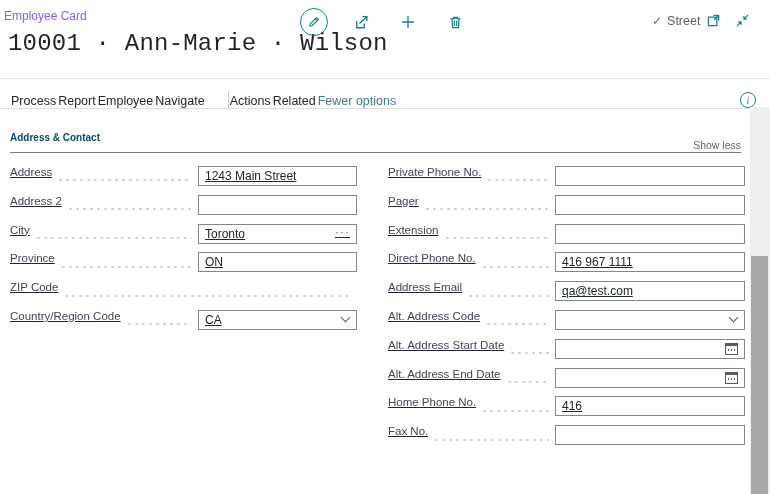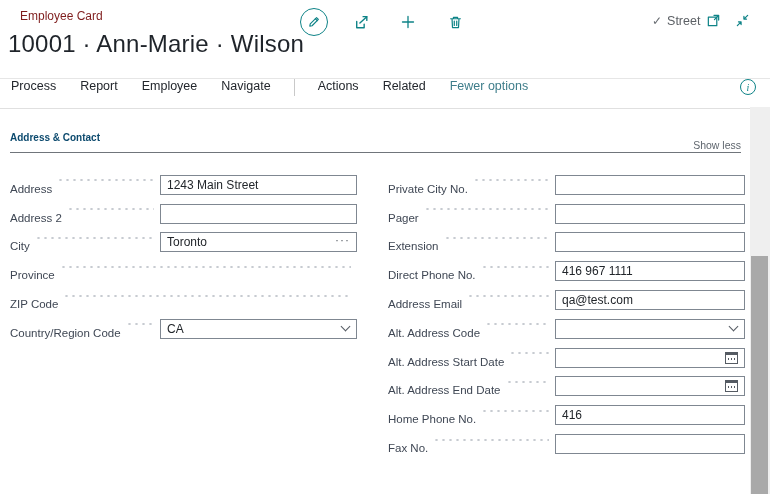"Employee Card" .caption { color: #7f1d1d -> #8b5cf6; left: 20px -> 4px }
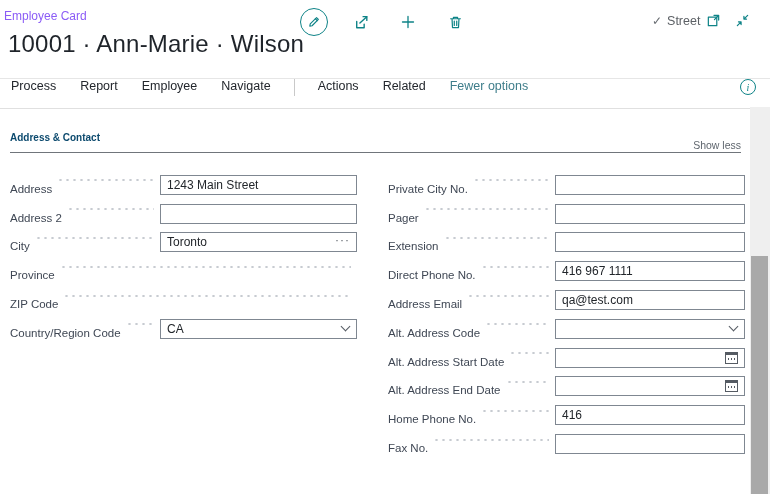"10001 · Ann-Marie · Wilson" .page-title { font-family: none -> Liberation Mono, monospace }
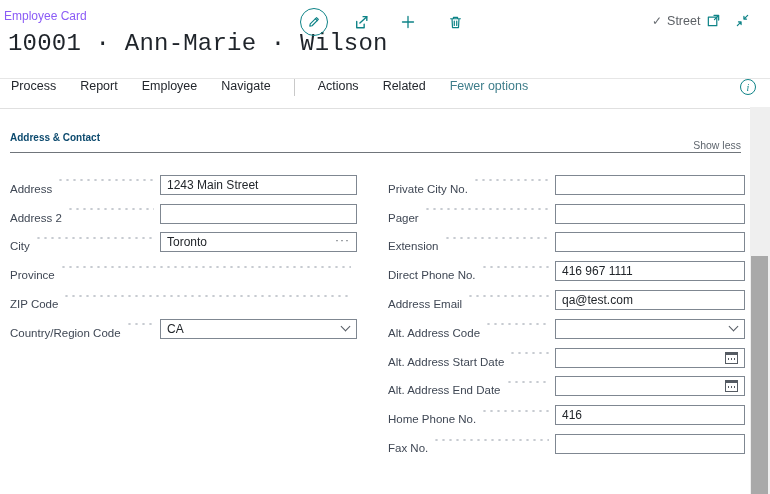"Process" .menubar { align-items: flex-start -> flex-end }
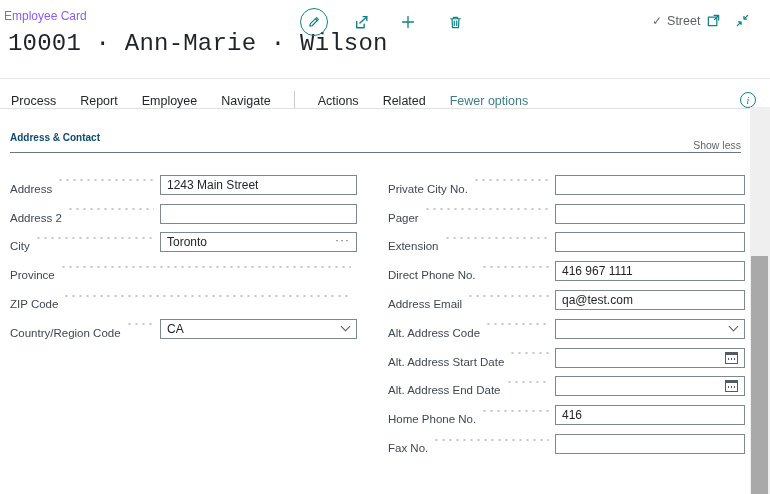"Report" .menubar .mi { margin-left: 22px -> none }
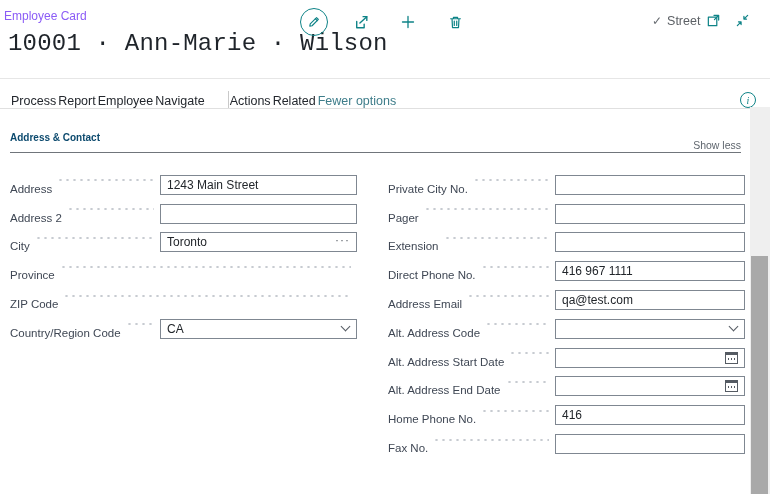"Address" .field-row { align-items: flex-end -> flex-start; text-decoration: none -> underline }
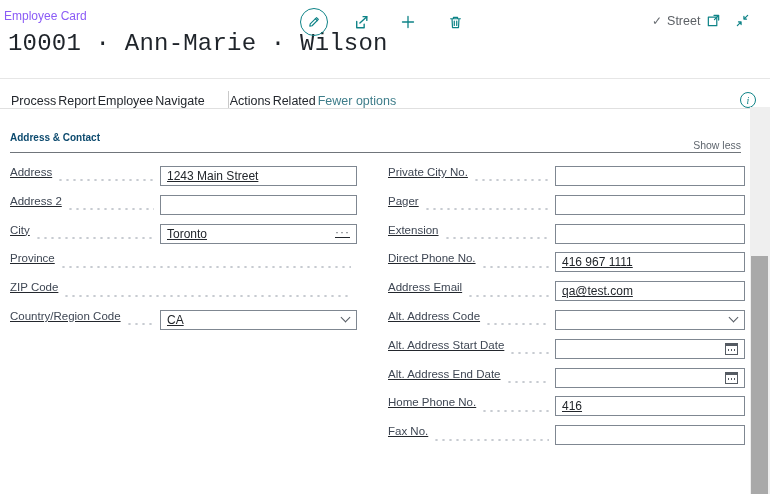"1243 Main Street" .col.left .field-box { width: 197px -> 159px }
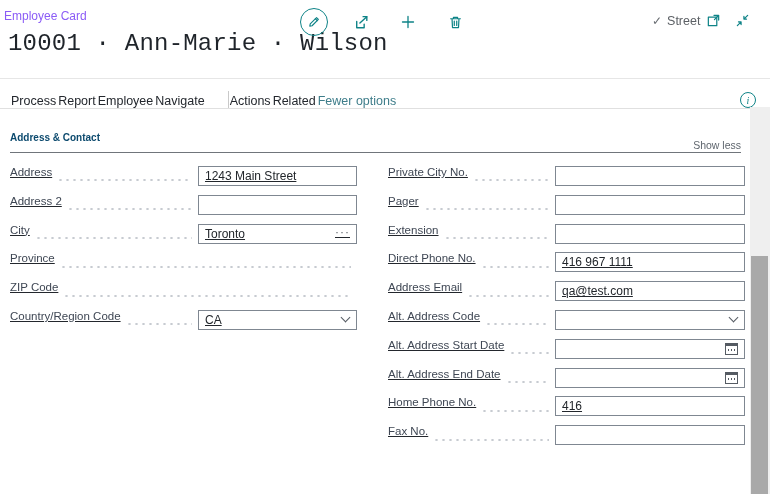"Private City No." label.field-label { text: City -> Phone }
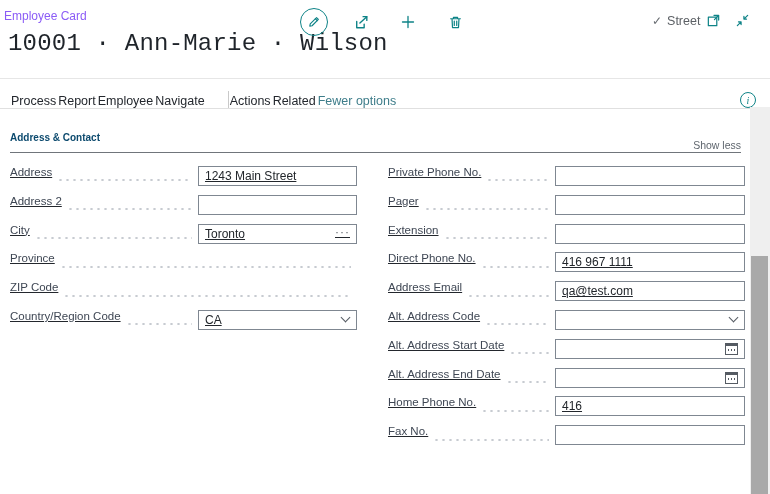"ON" div.field-box { html: none -> <div> <span>ON</span> </div> }
